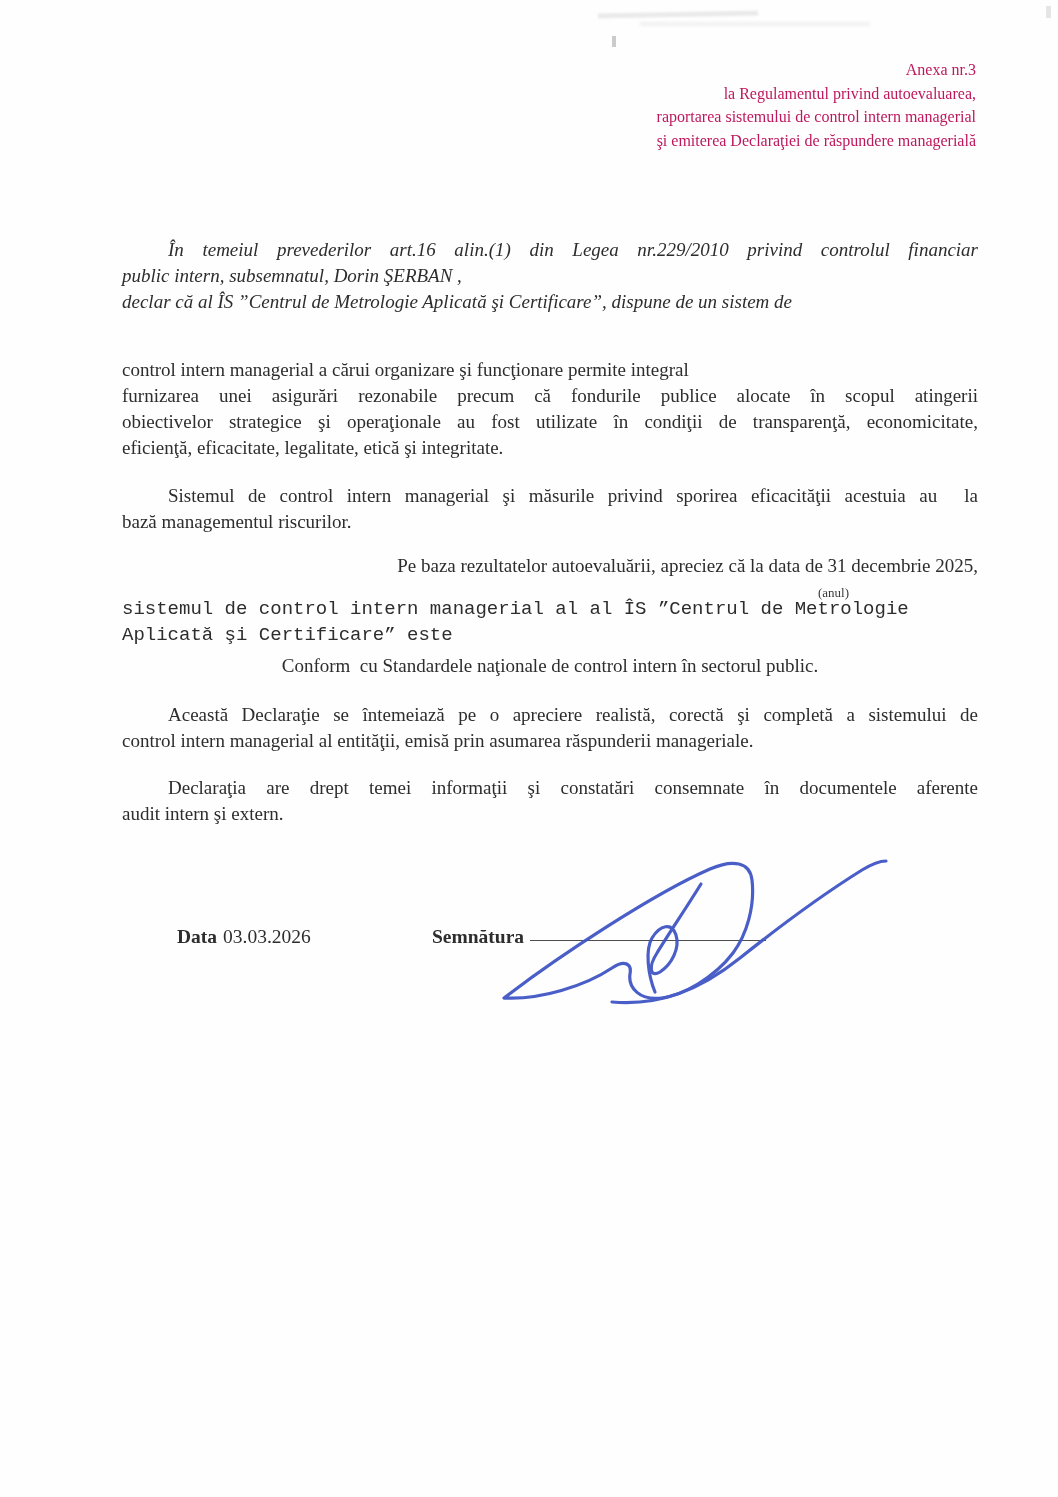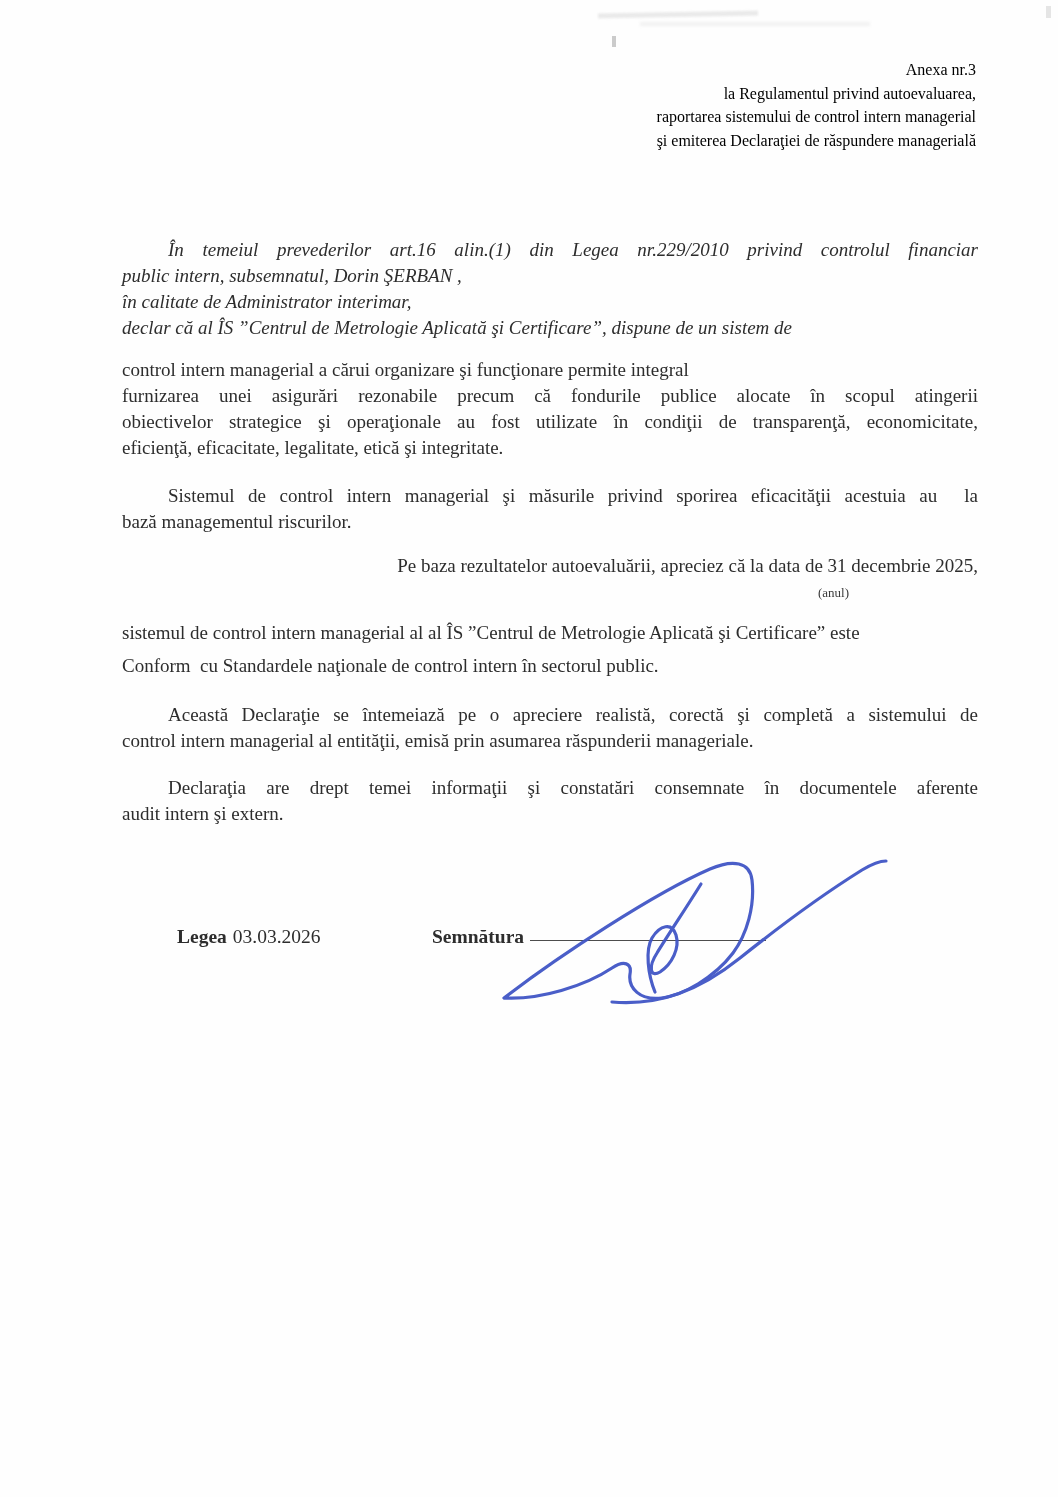"Anexa nr.3" .annex { color: #000000 -> #be185d }
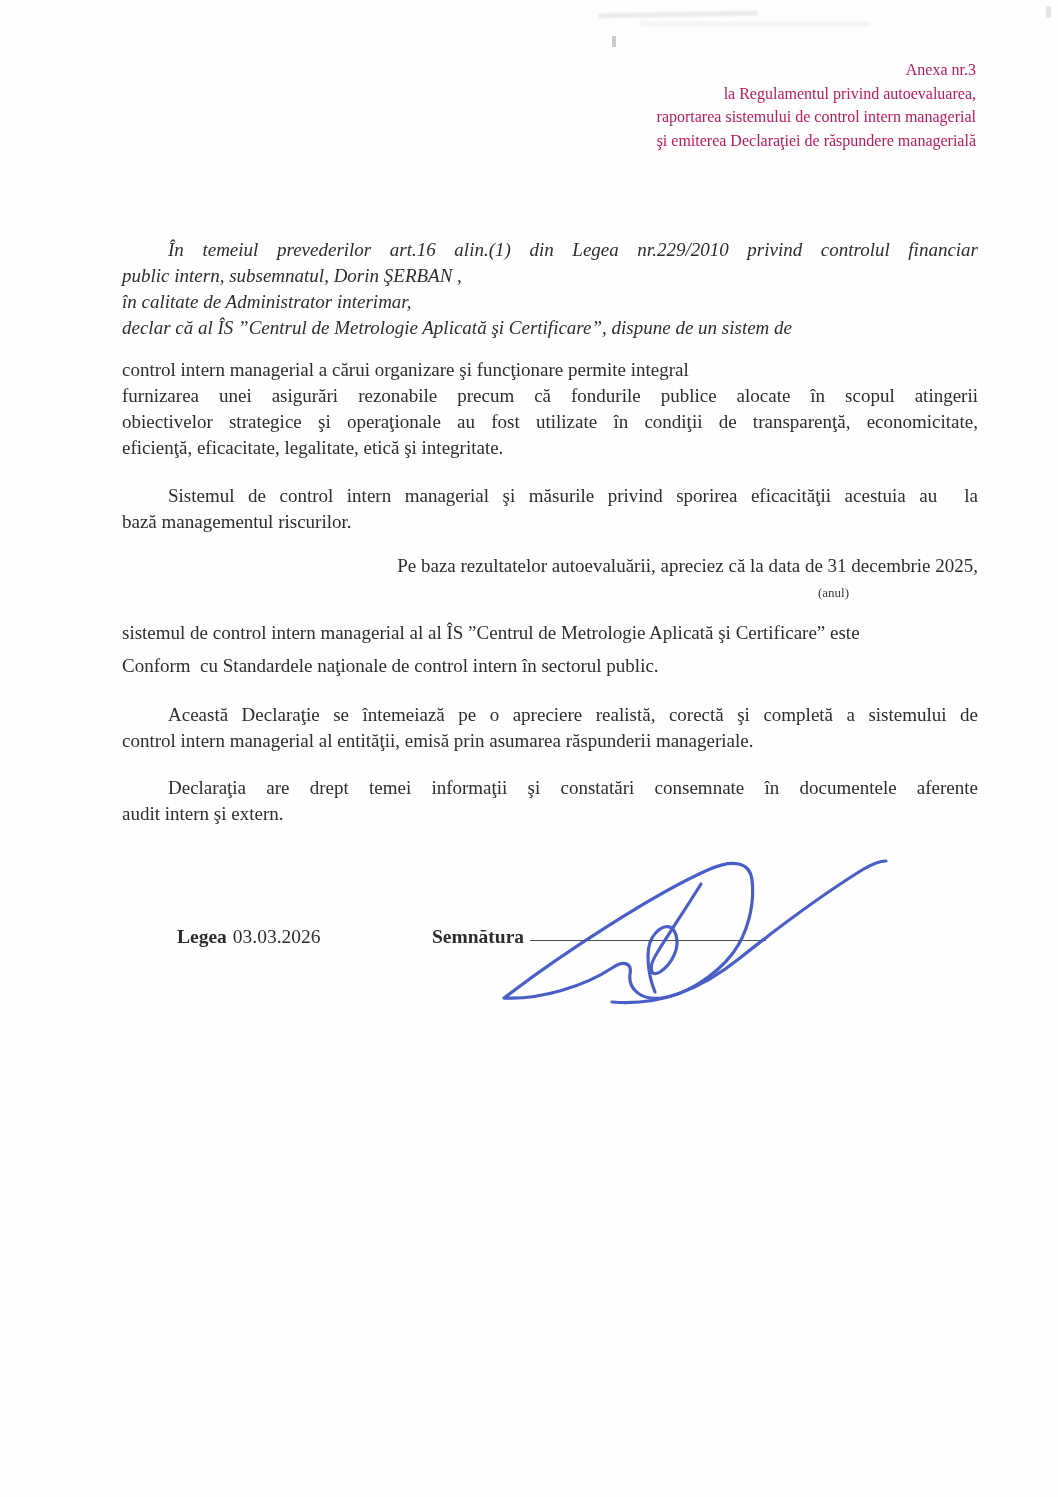"în calitate de Administrator interimar," div.ln { html: <div>în calitate de Administrator interimar,</div> -> none }
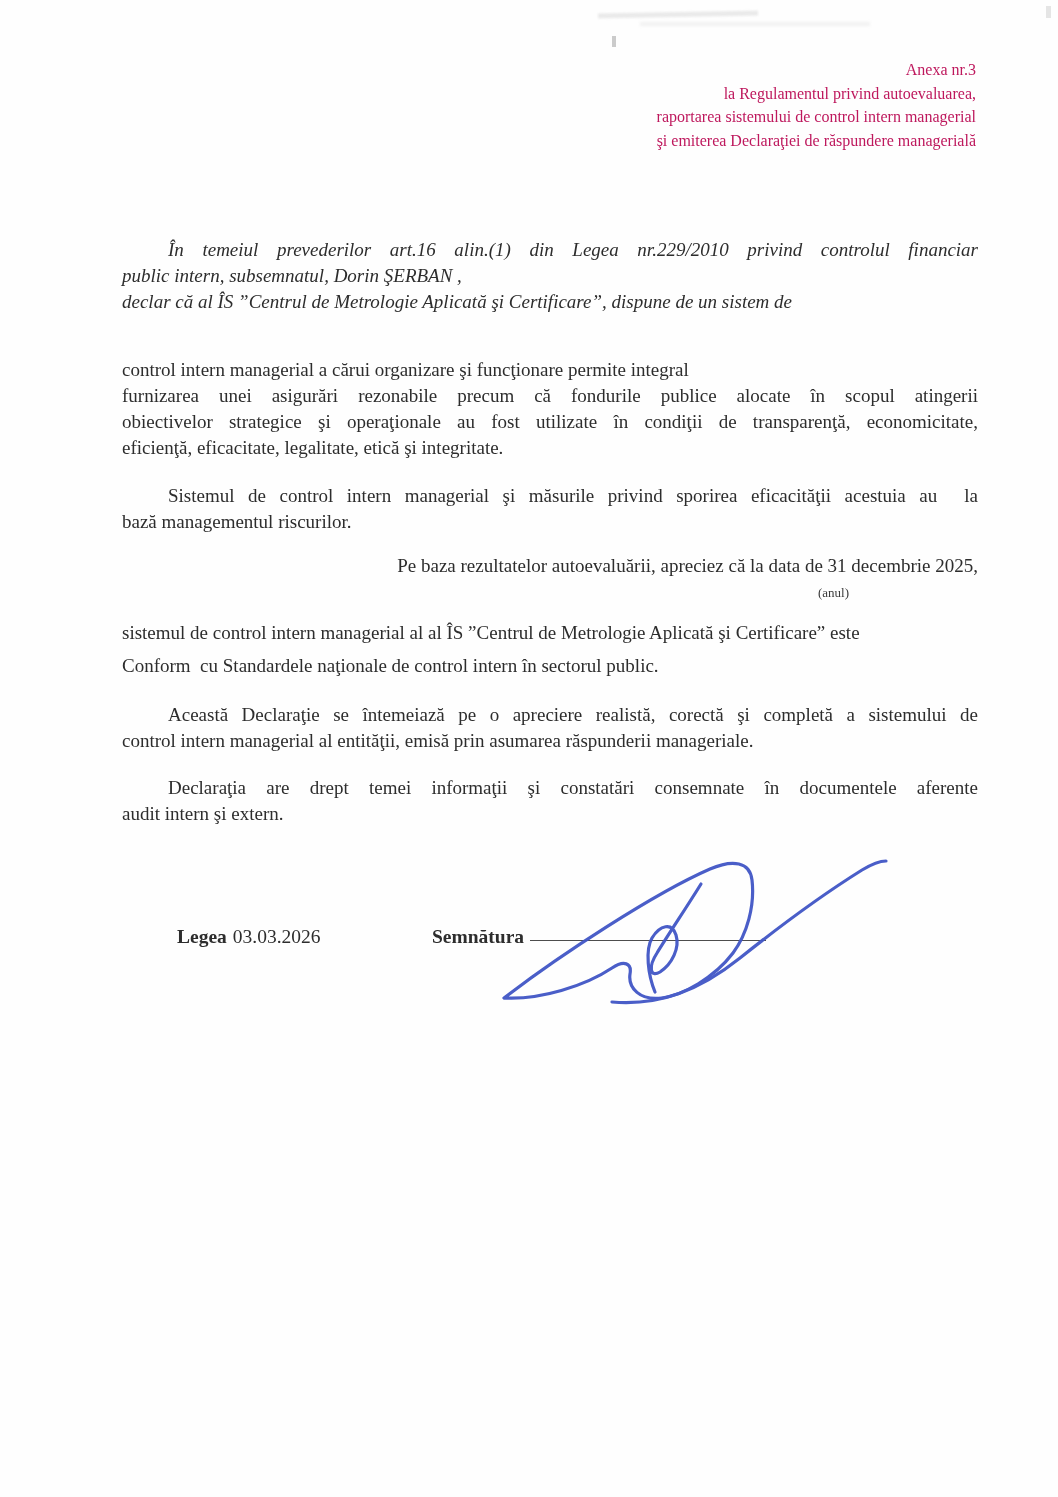"sistemul de control intern managerial al" .p-eval2 { font-family: none -> Liberation Mono, monospace; top: 620px -> 596px }
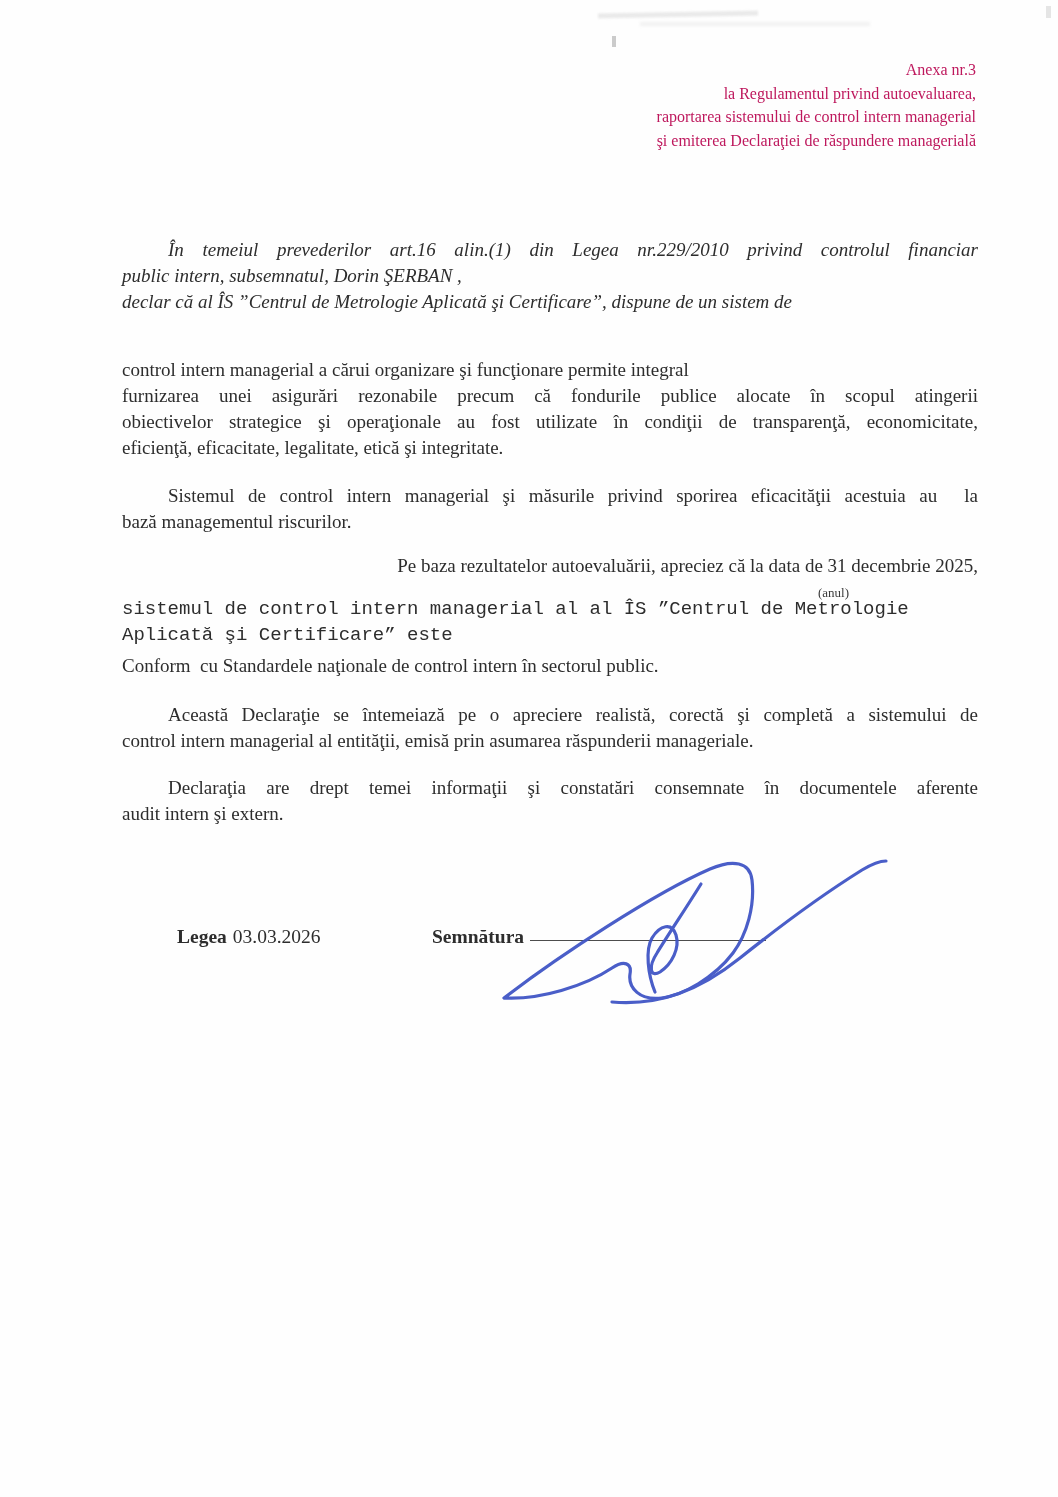"Conform cu Standardele naţionale de" .p-conform { text-align: none -> center }
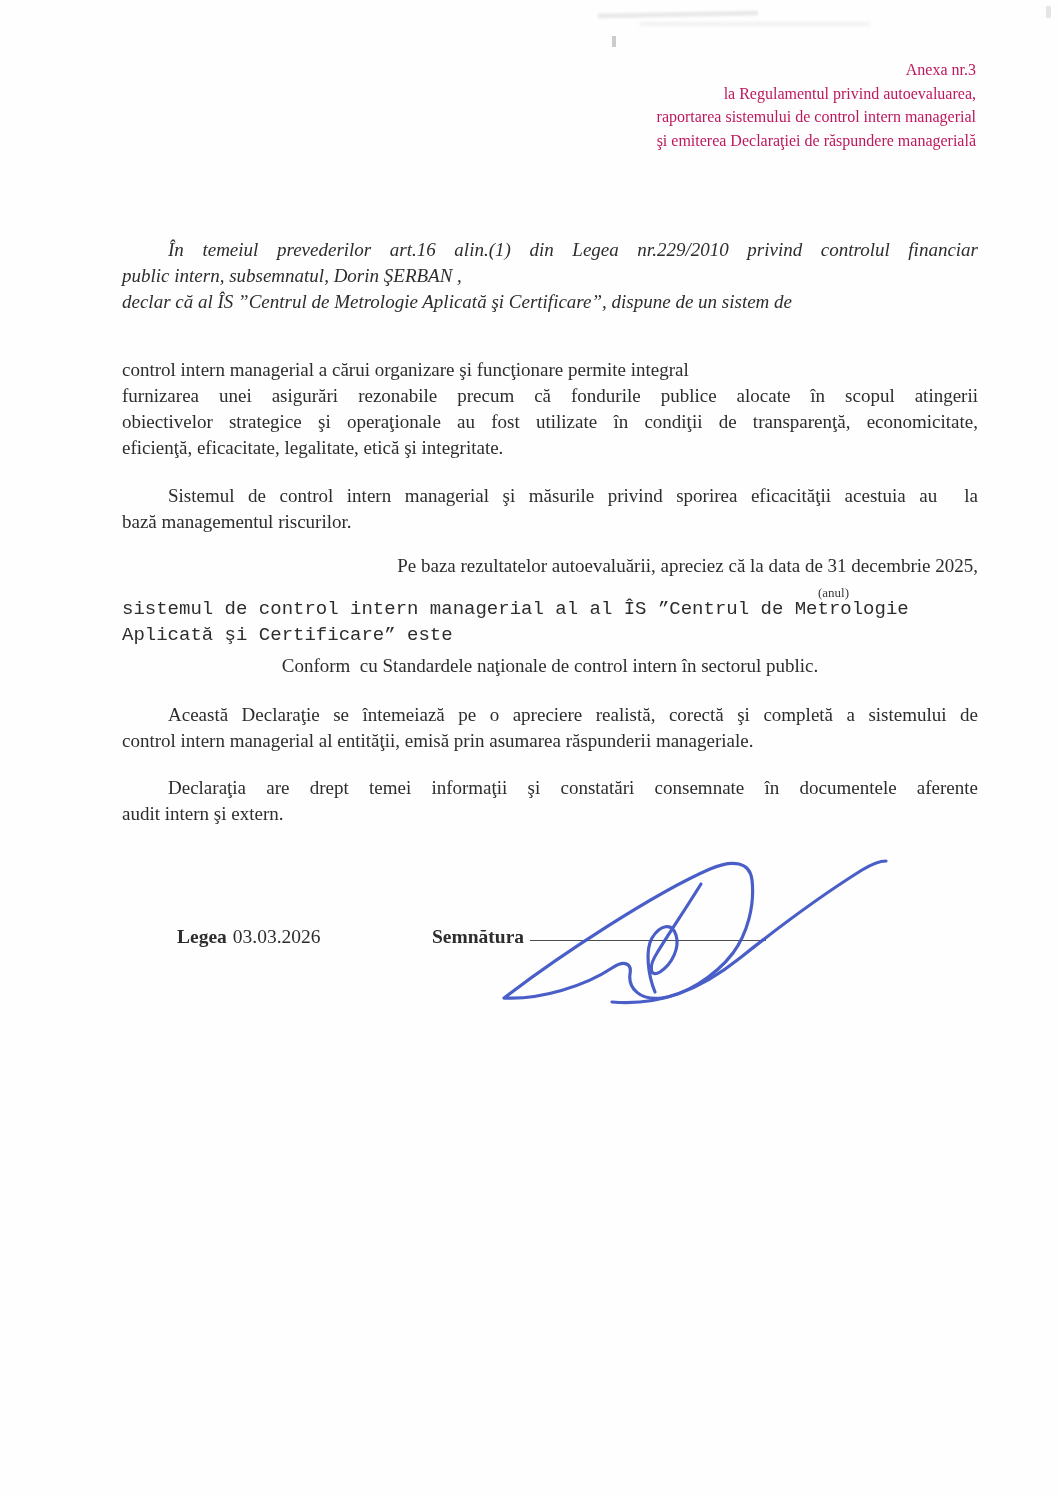"Legea" span.b { text: Legea -> Data }
